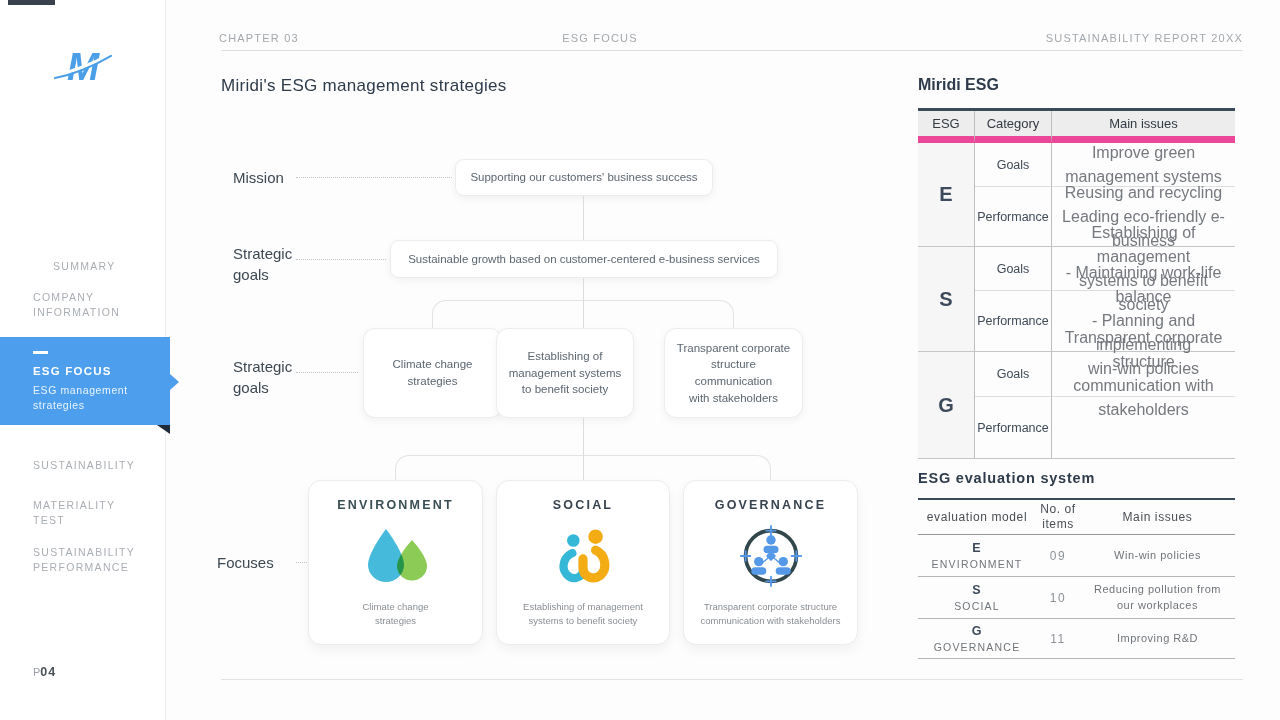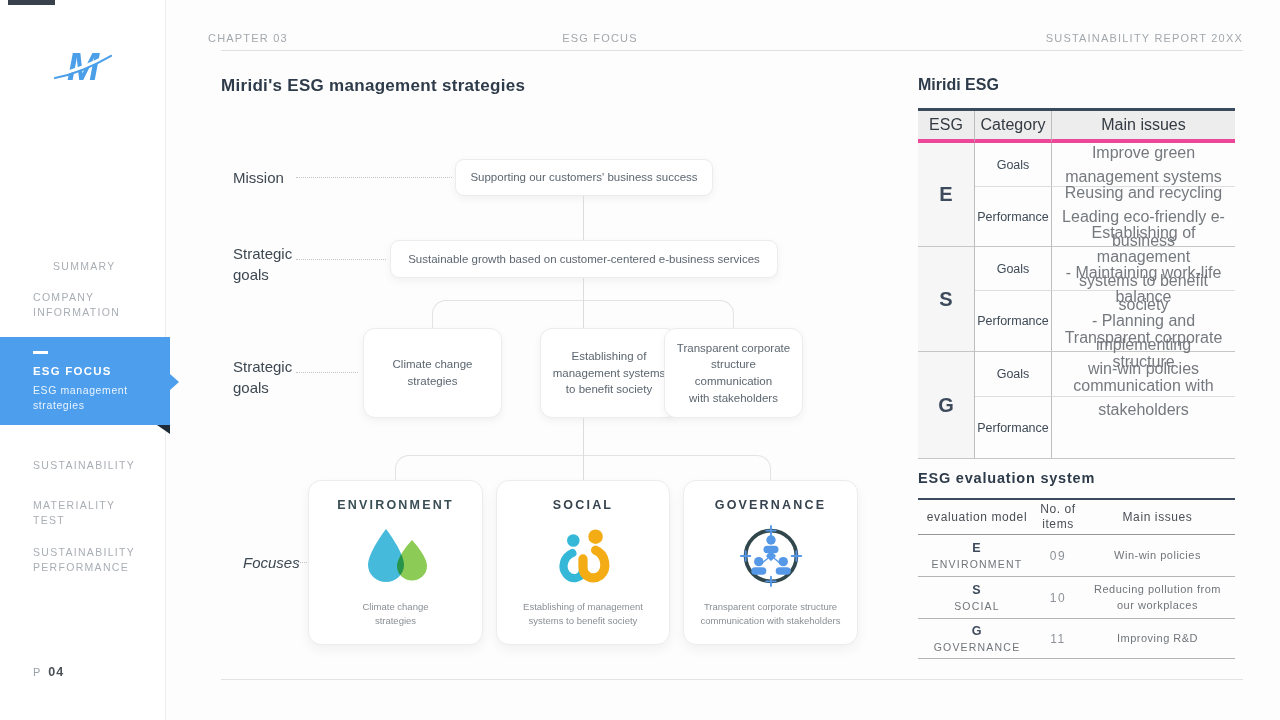"CHAPTER 03" .hdr-chapter { left: 208px -> 219px }
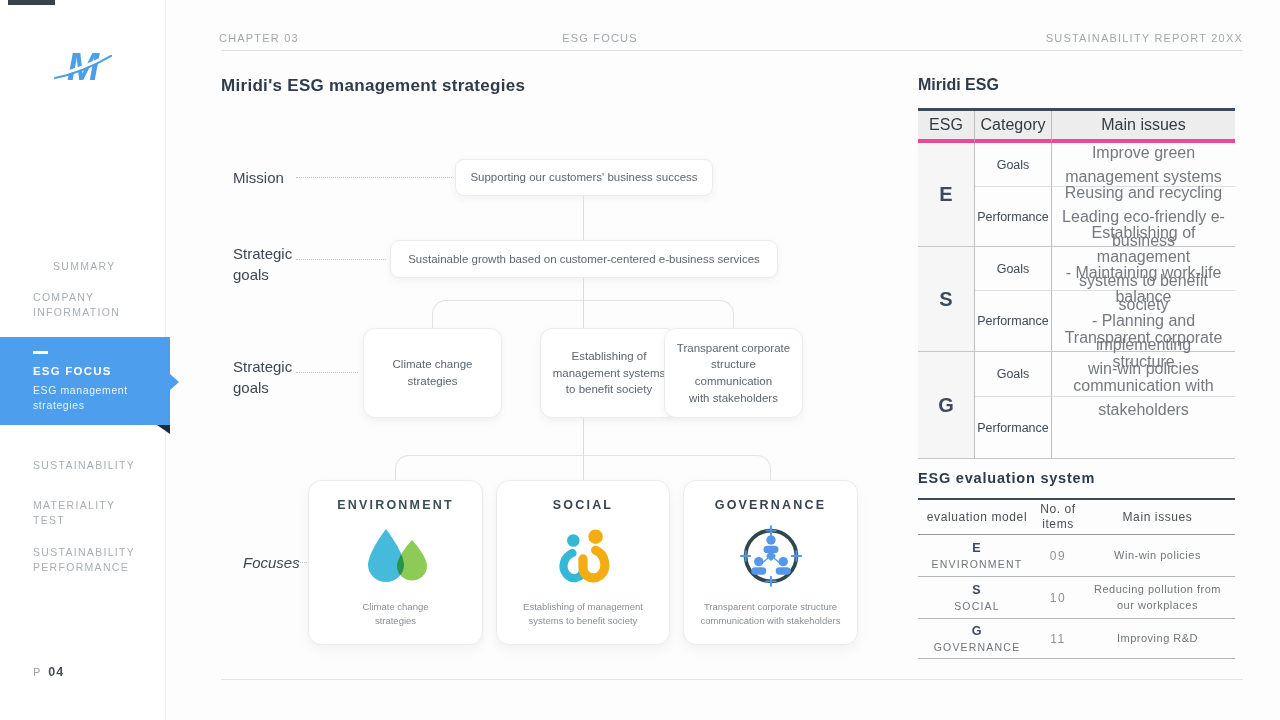"Miridi's ESG management strategies" .main-title { font-weight: bold -> normal }
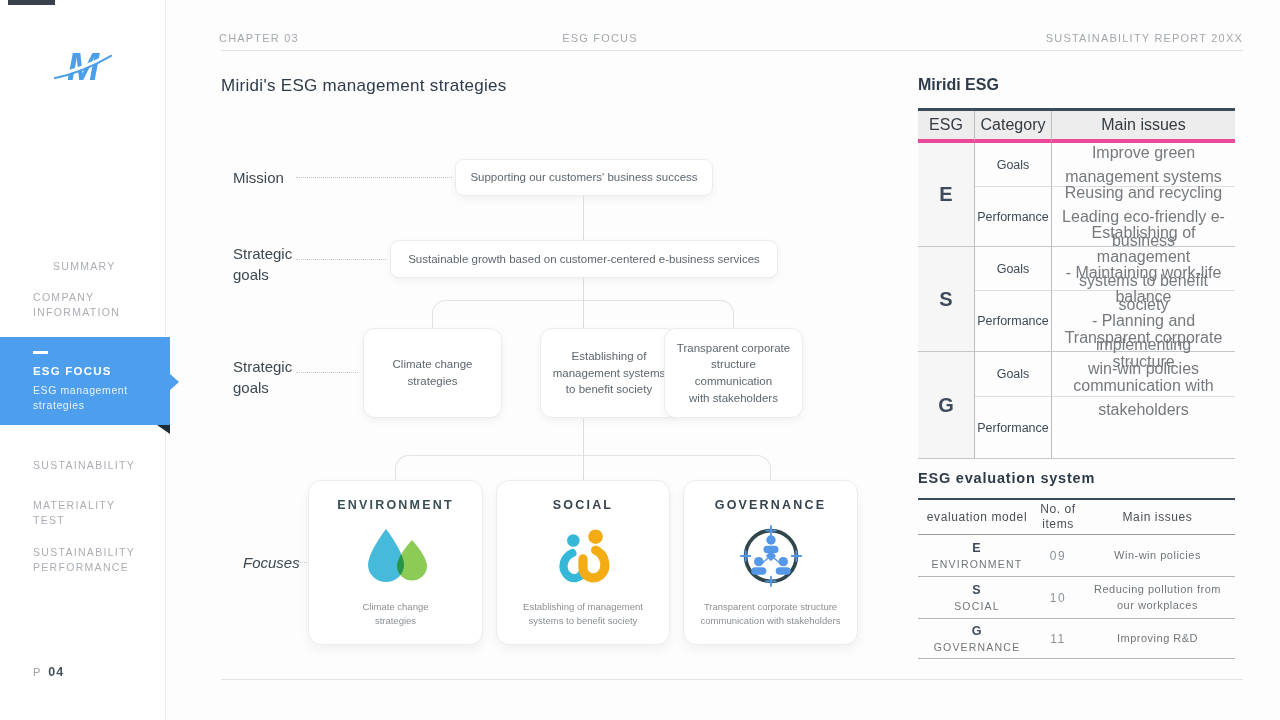"ESG" .th { border-bottom: 4px solid #ec4899 -> 7px solid #ec4899; font-size: 16px -> 13px }
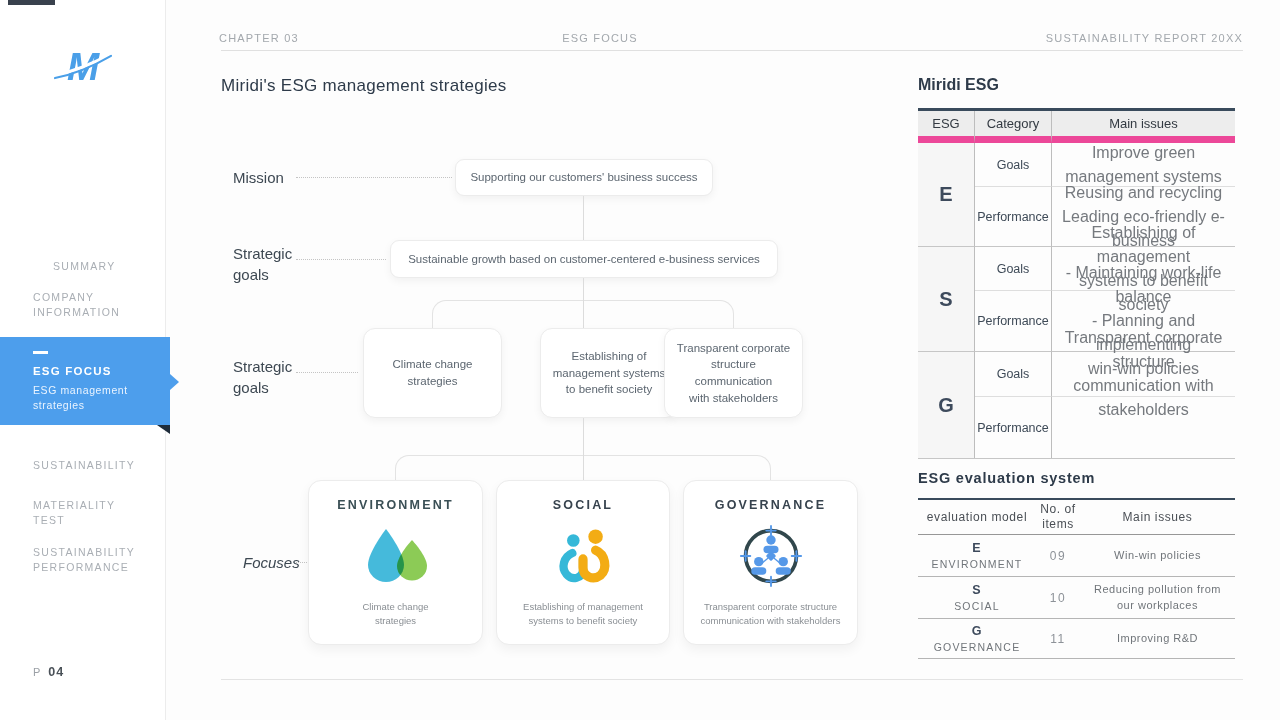"Establishing of" .box-b { left: 540px -> 496px }
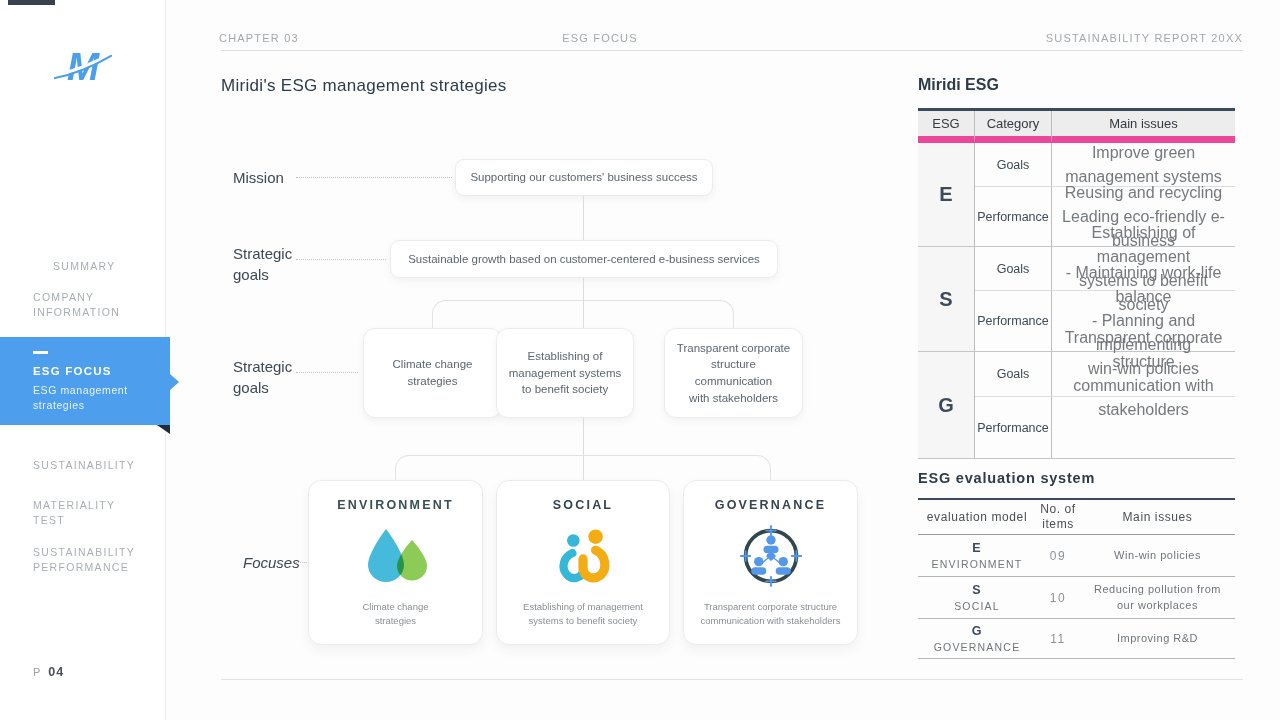"Focuses" .lbl-focuses { font-style: italic -> none; left: 243px -> 217px }
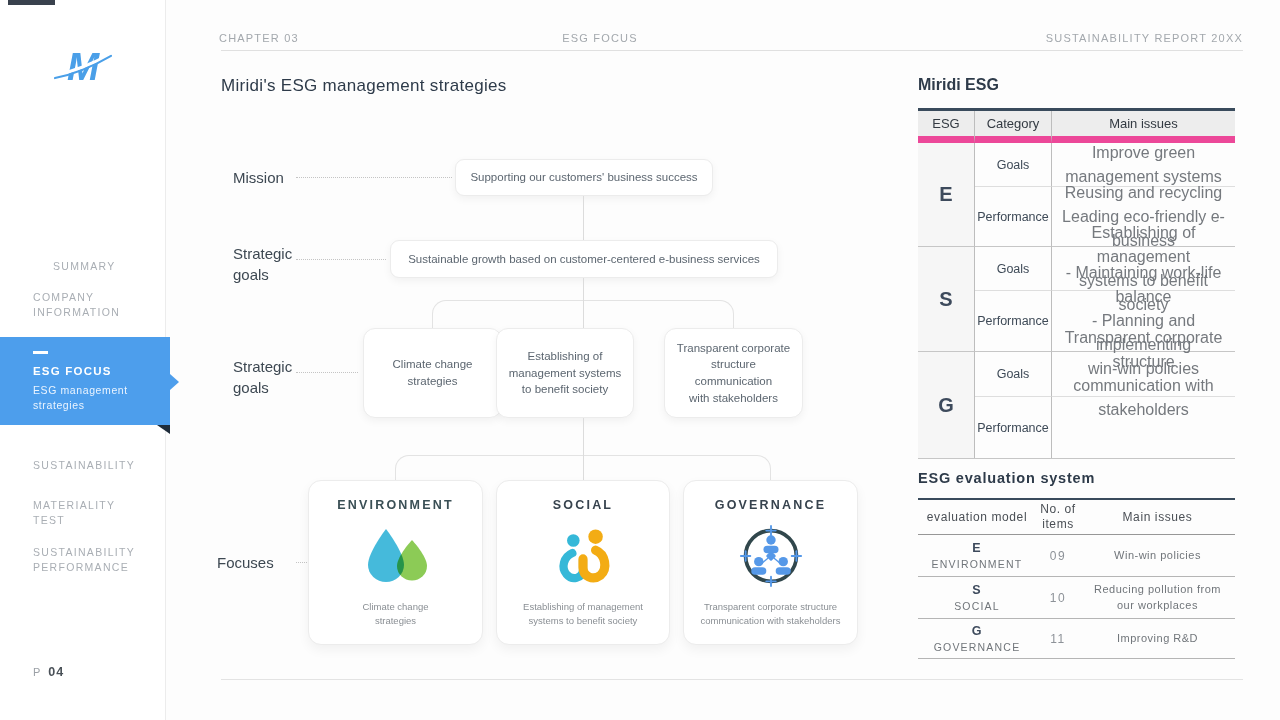"04" .page-num b { margin-left: 8px -> none }
